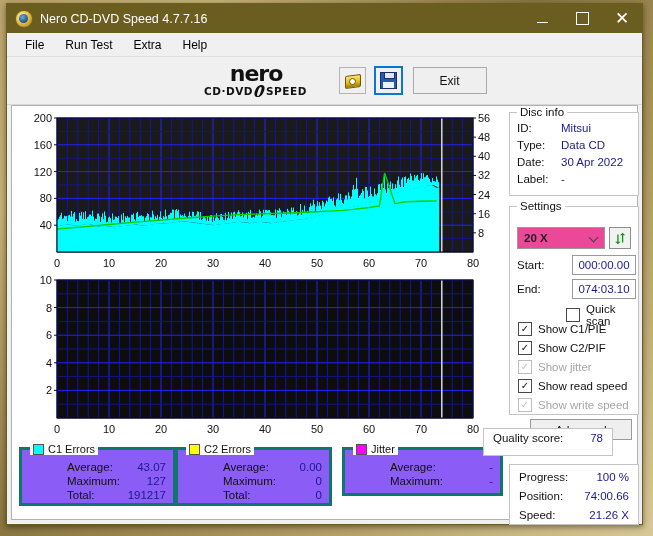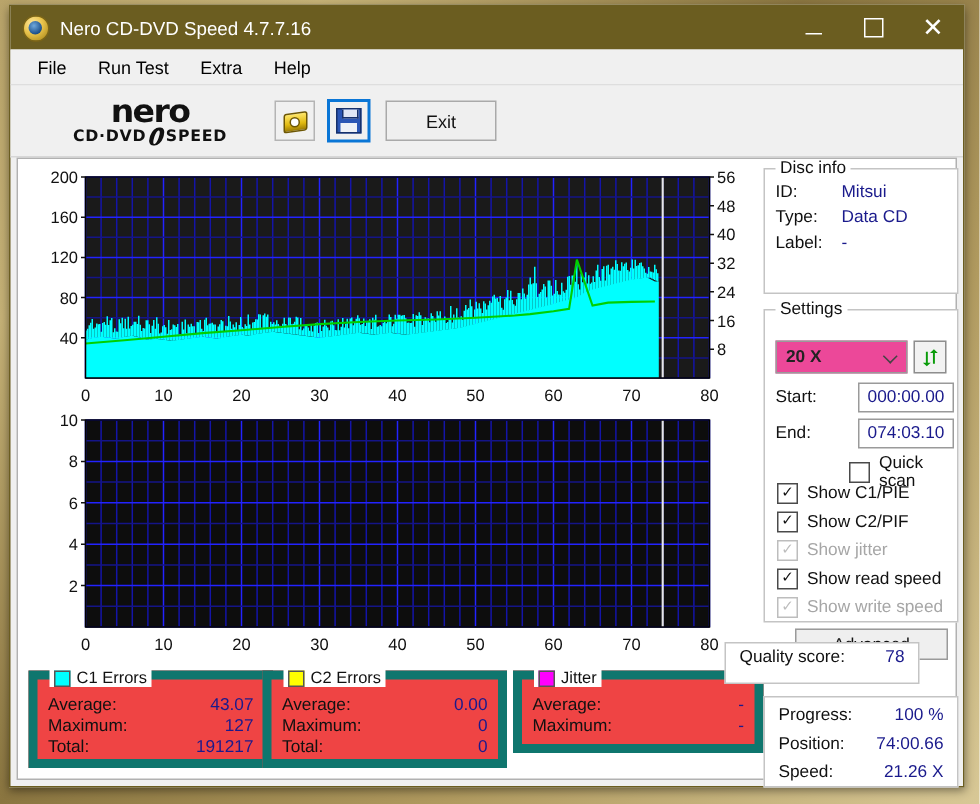"nero" .toolbar { justify-content: none -> center }
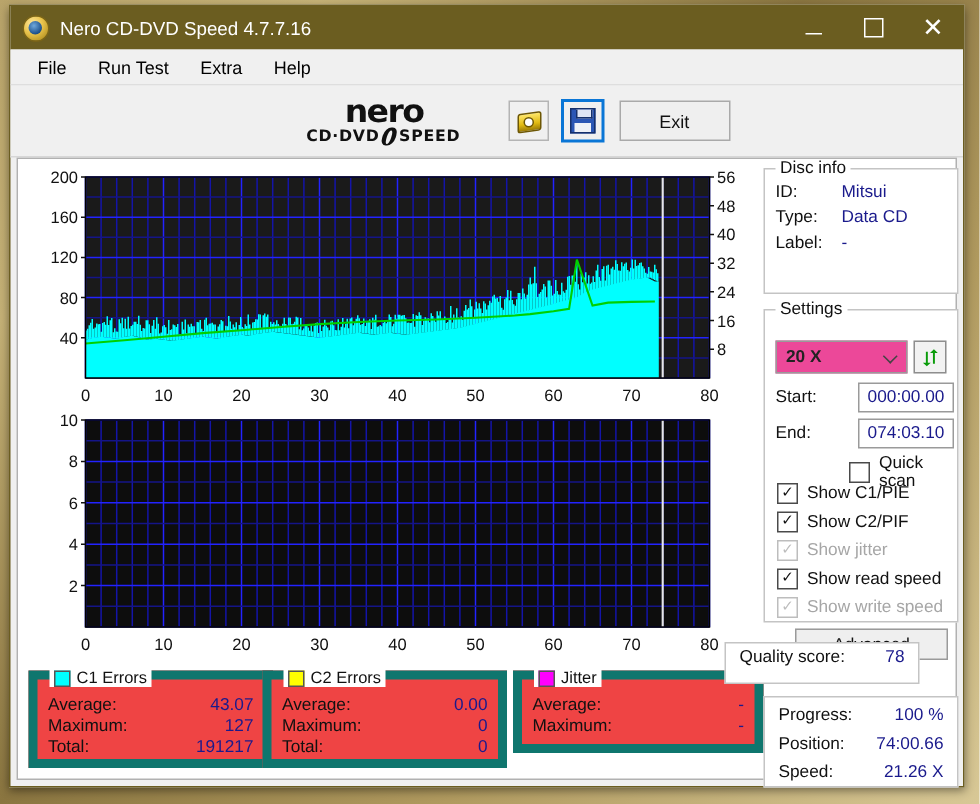"Date:" div.inforow { html: none -> <div> <span>Date:</span> <span>30 Apr 2022</span> </div> }
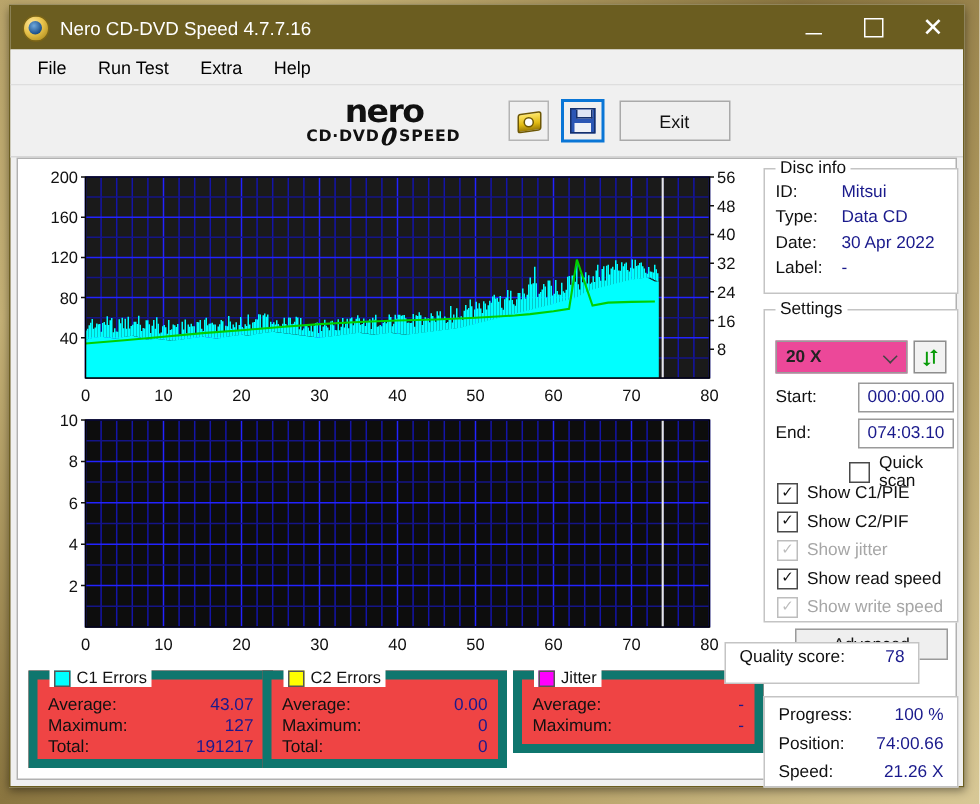"C1 Errors" .panel { background: #ef4444 -> #8b5cf6; border: 6px solid #0f766e -> 3px solid #0f766e }
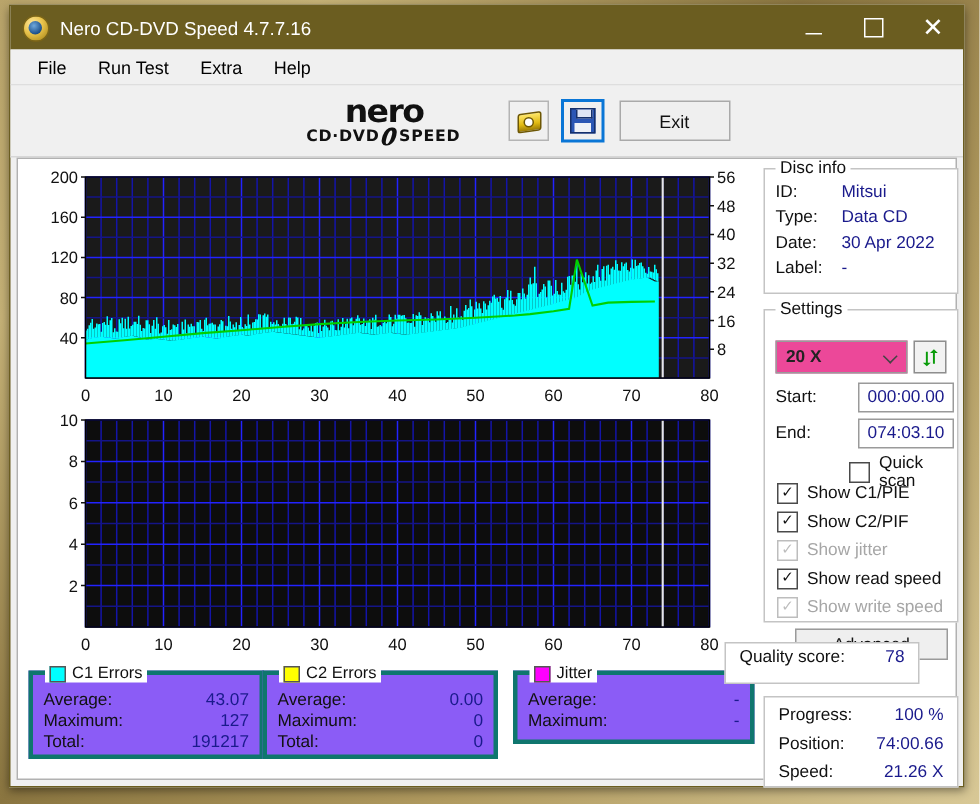"Average:" .krow { margin-left: none -> 38px }
